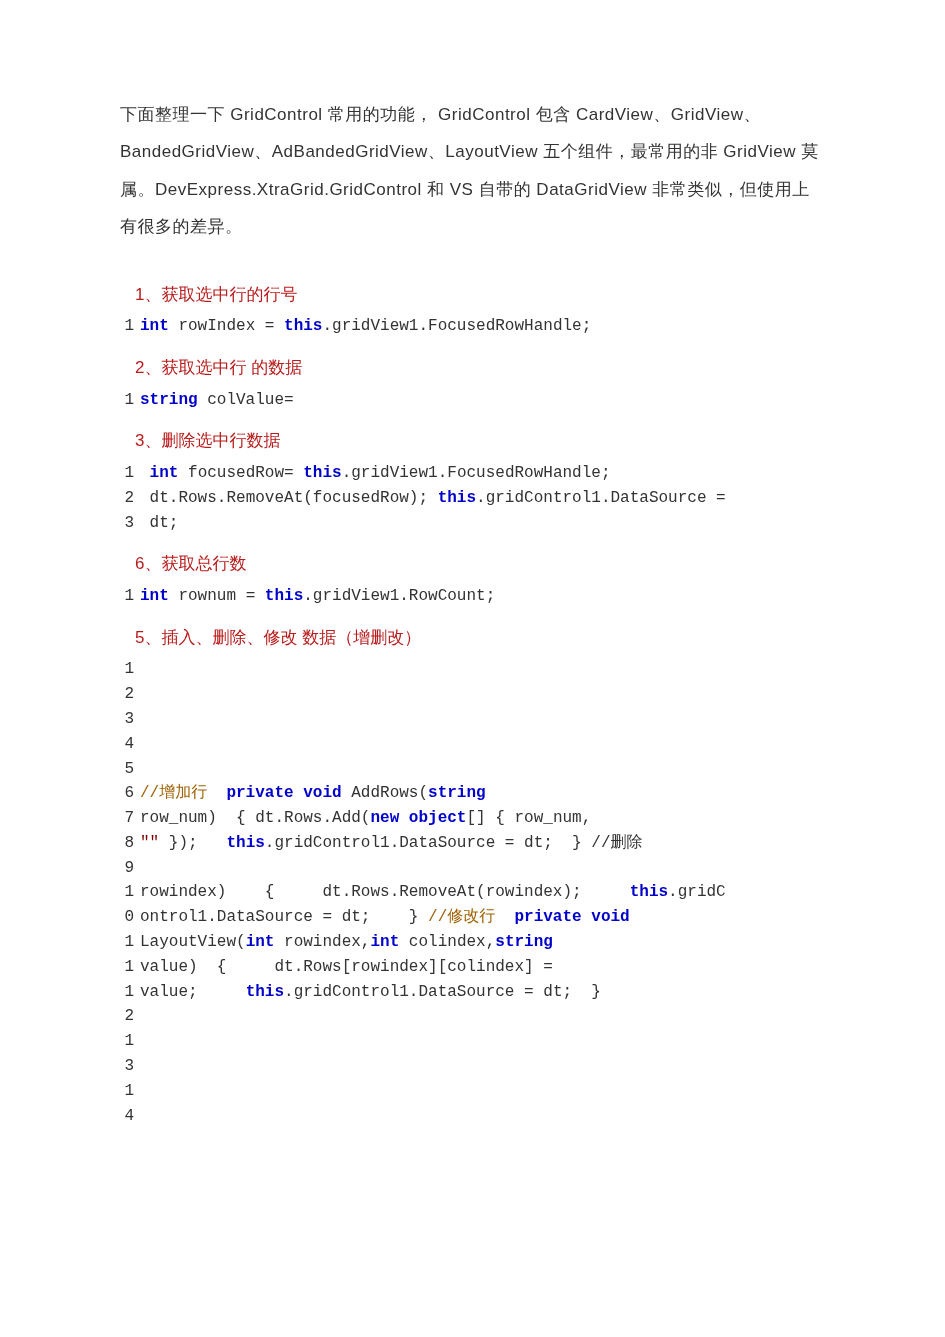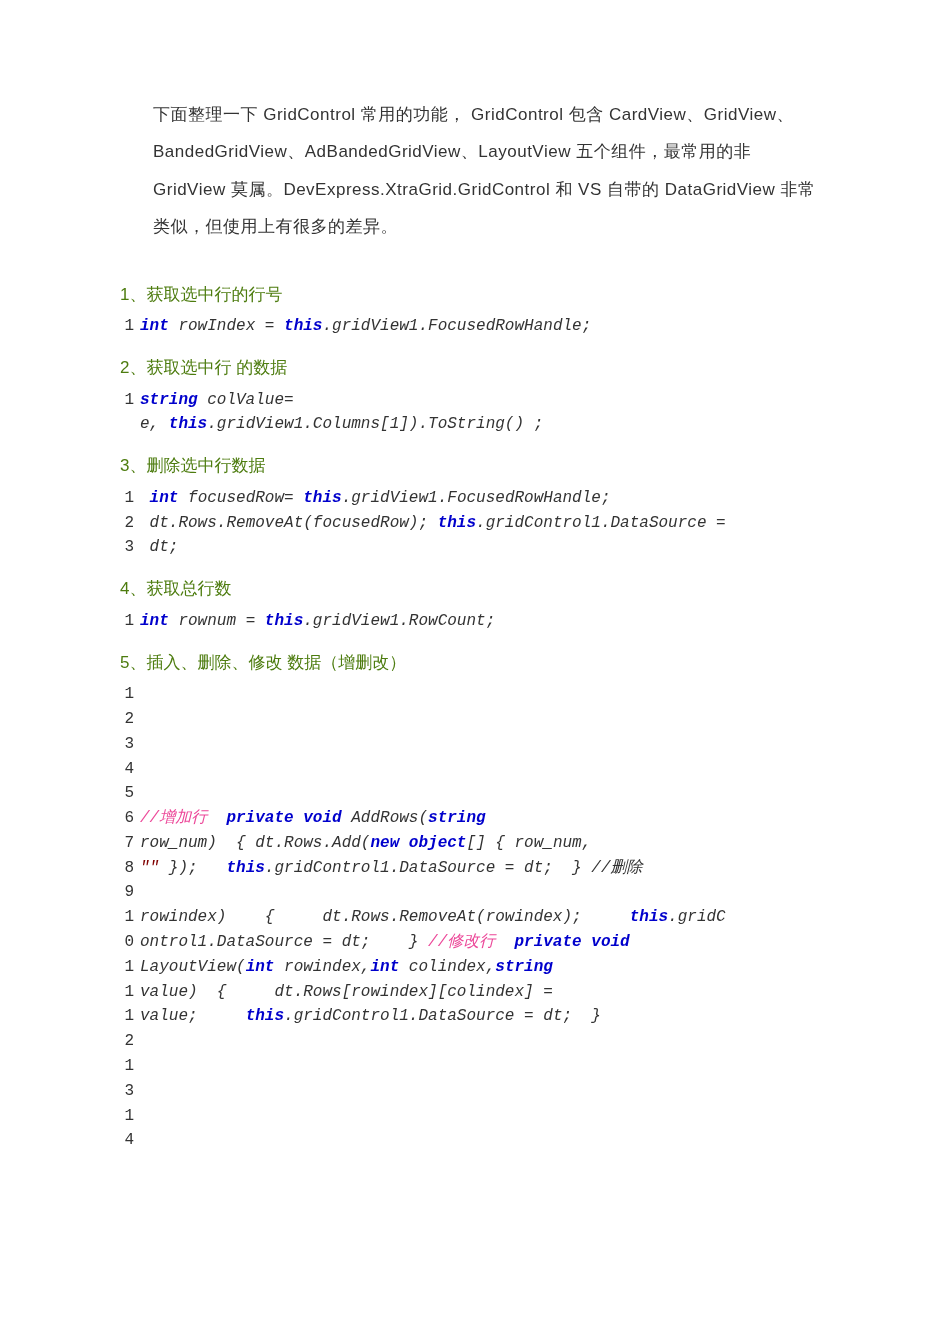"下面整理一下 GridControl 常用的功能， GridControl 包含" .intro { margin-left: 33px -> none }
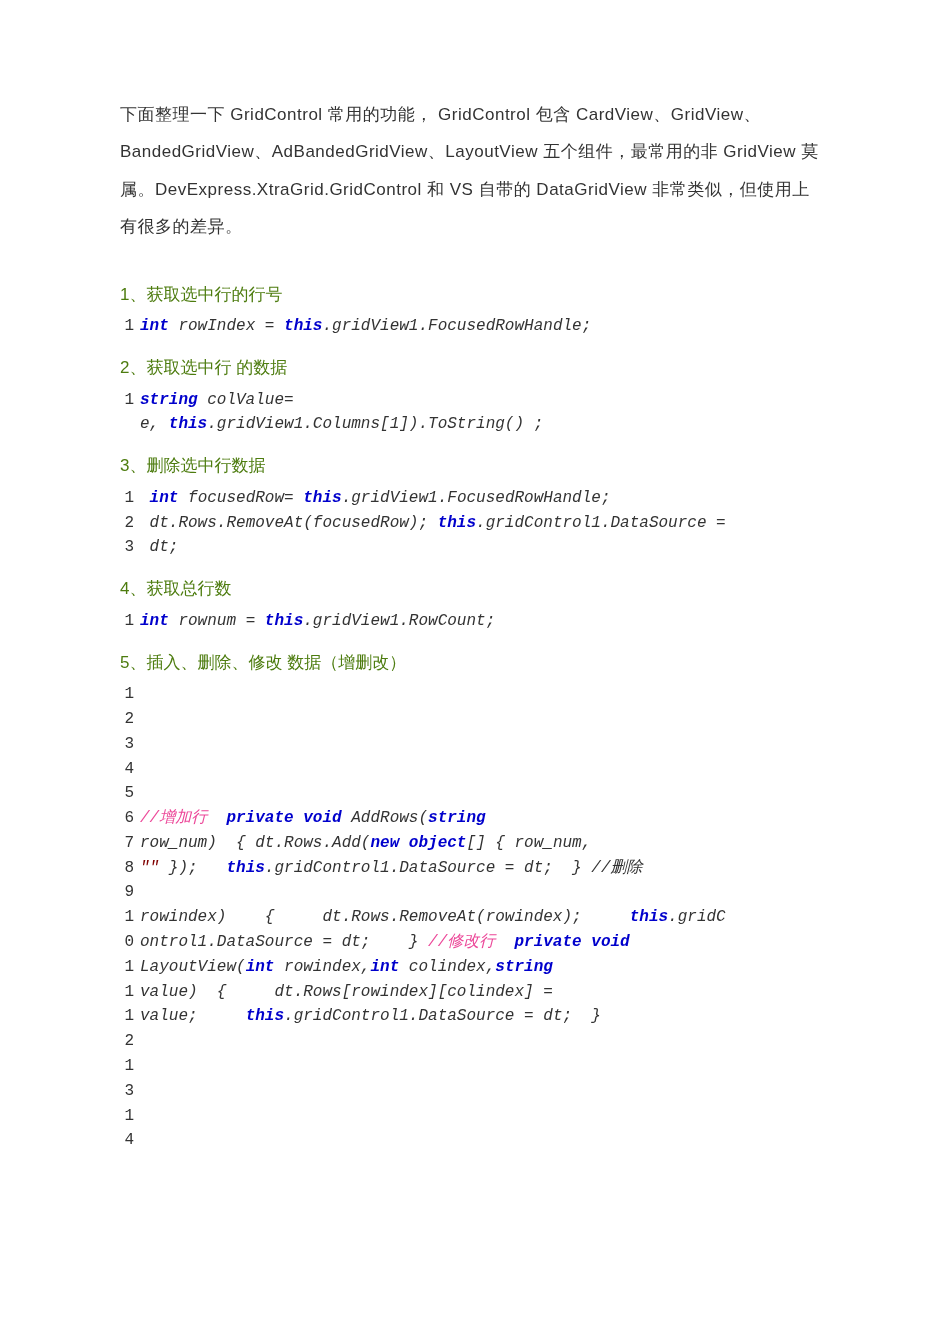"1、获取选中行的行号" .section-title { color: #4d7c0f -> #b91c1c; margin: 14px 0 4px 0 -> 14px 0 4px 15px }
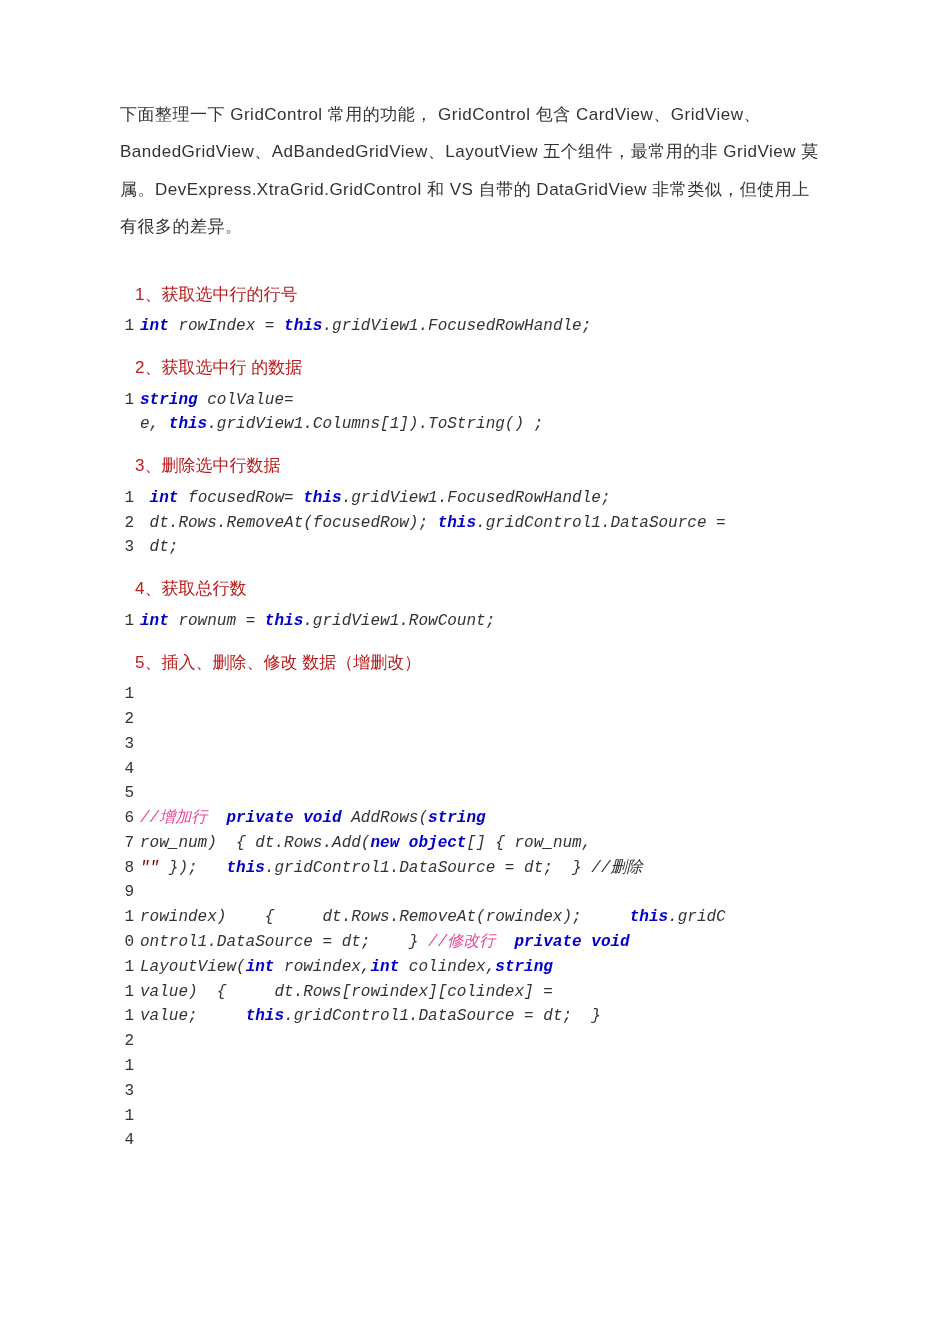"int rowIndex =" .code-line { font-style: italic -> none }
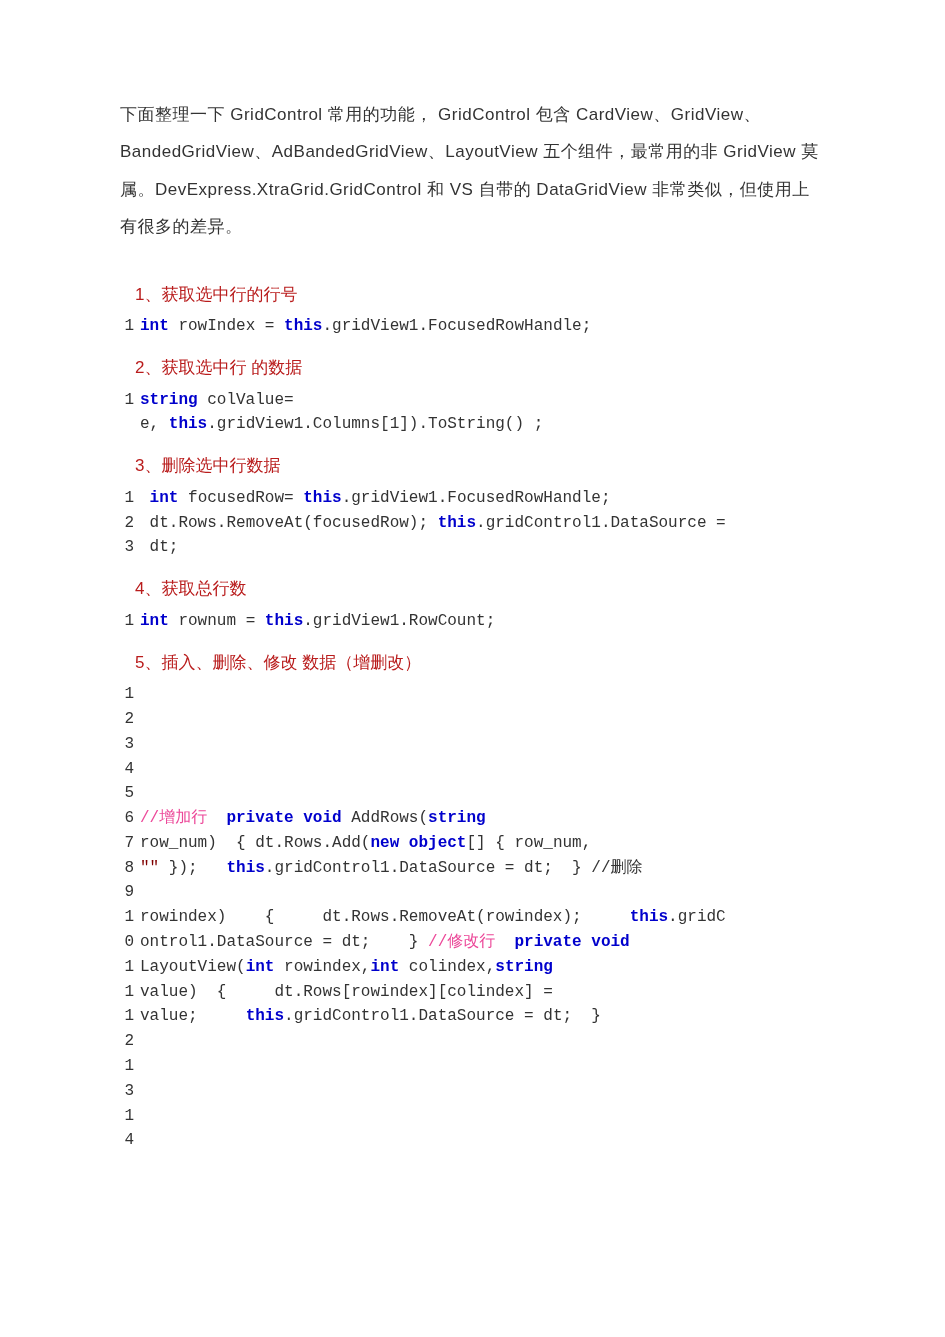"e, this.gridView1.Columns[1]).ToString()" div.code-row { html: <div> <span>&nbsp;</span> <span><span>e, </span><span>this</span><span>.gridView1</span><span>.Columns[1]).ToString() ;</span></span> </div> -> none }
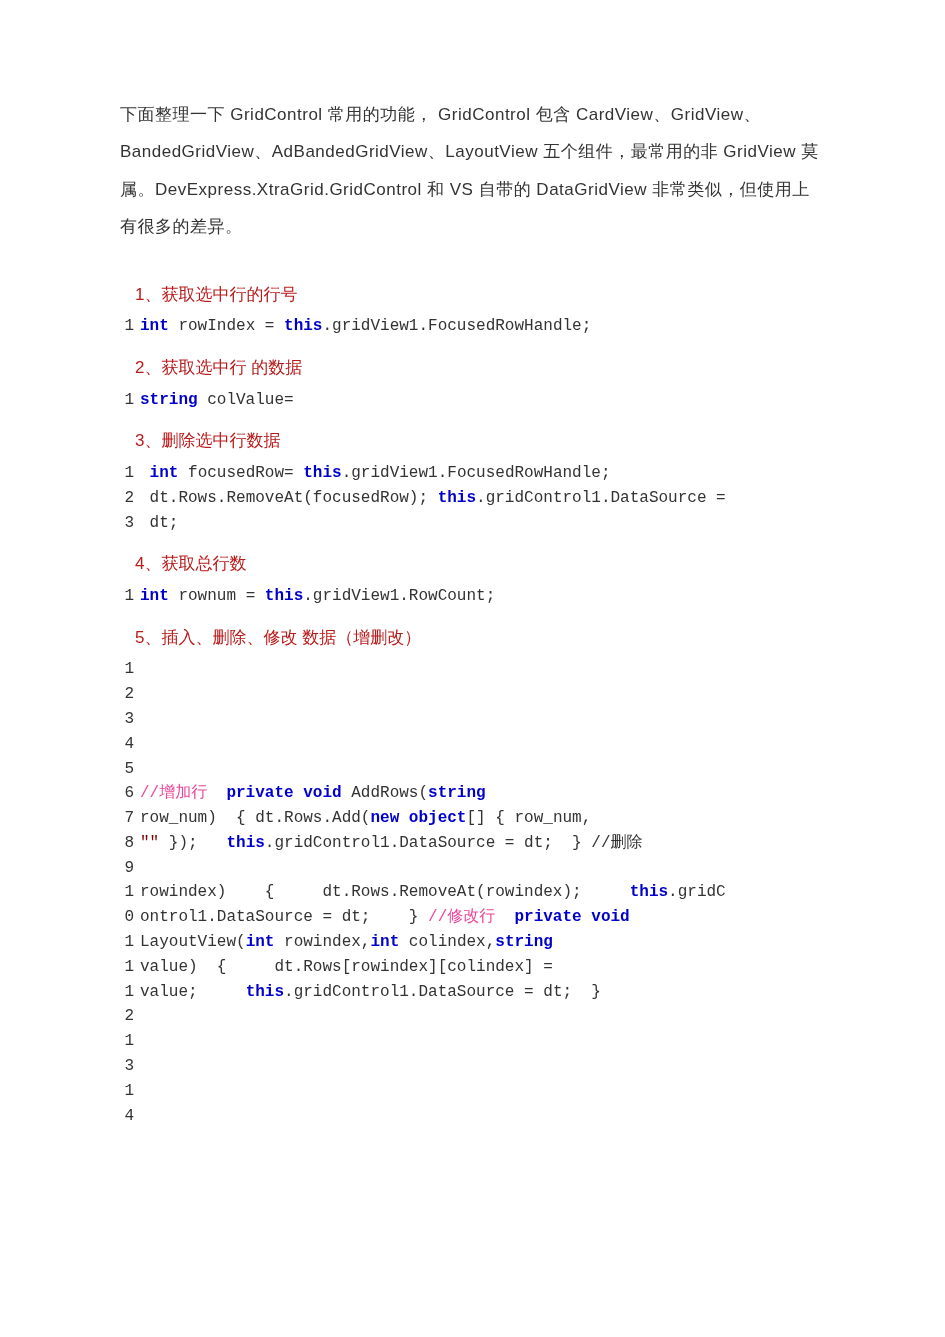"4、获取总行数" div.section-title { text: 4 -> 6 }
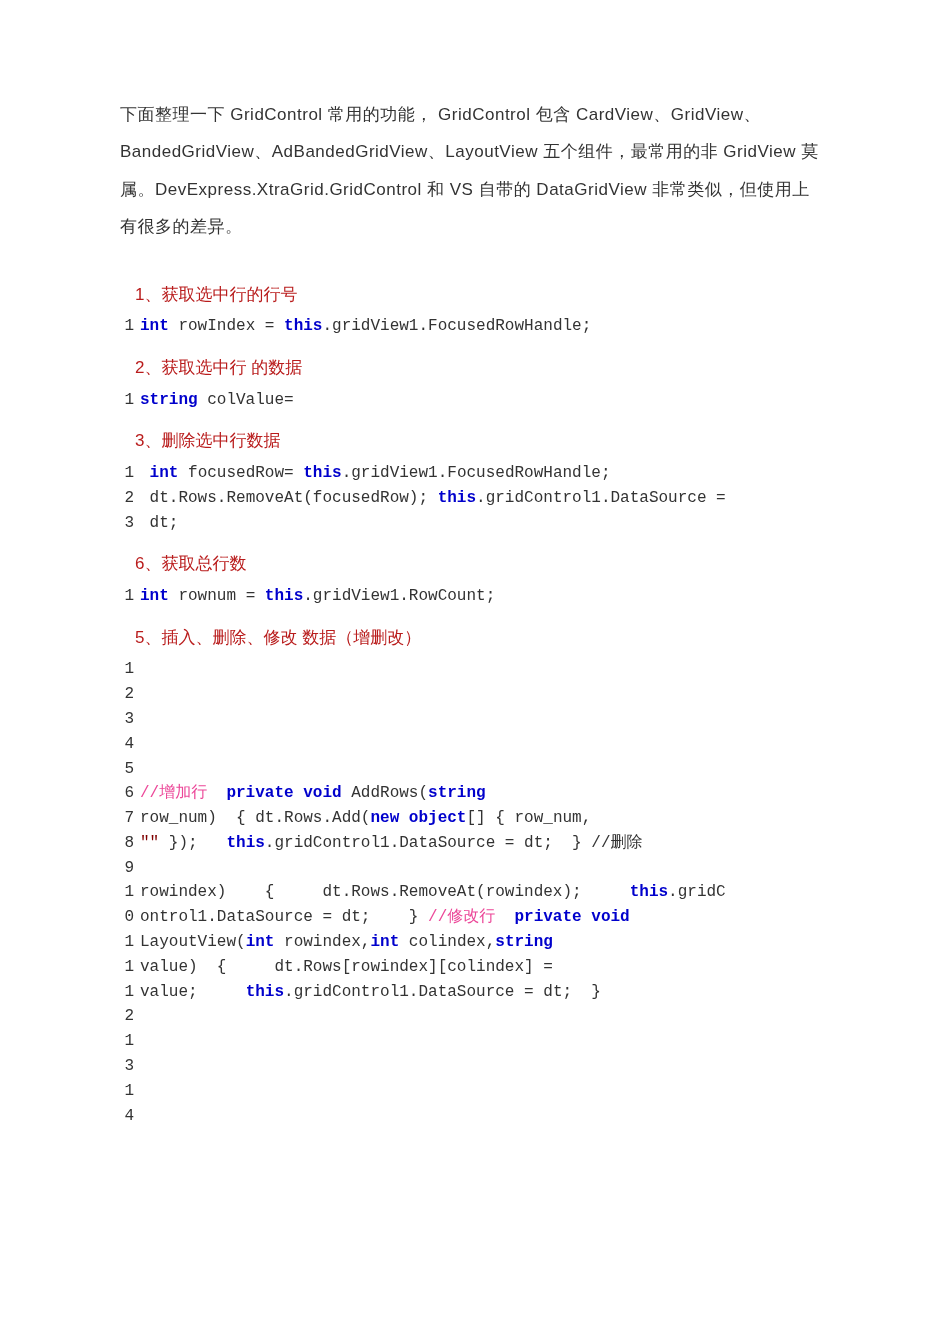"//增加行" .cmt { color: #ec4899 -> #a16207 }
